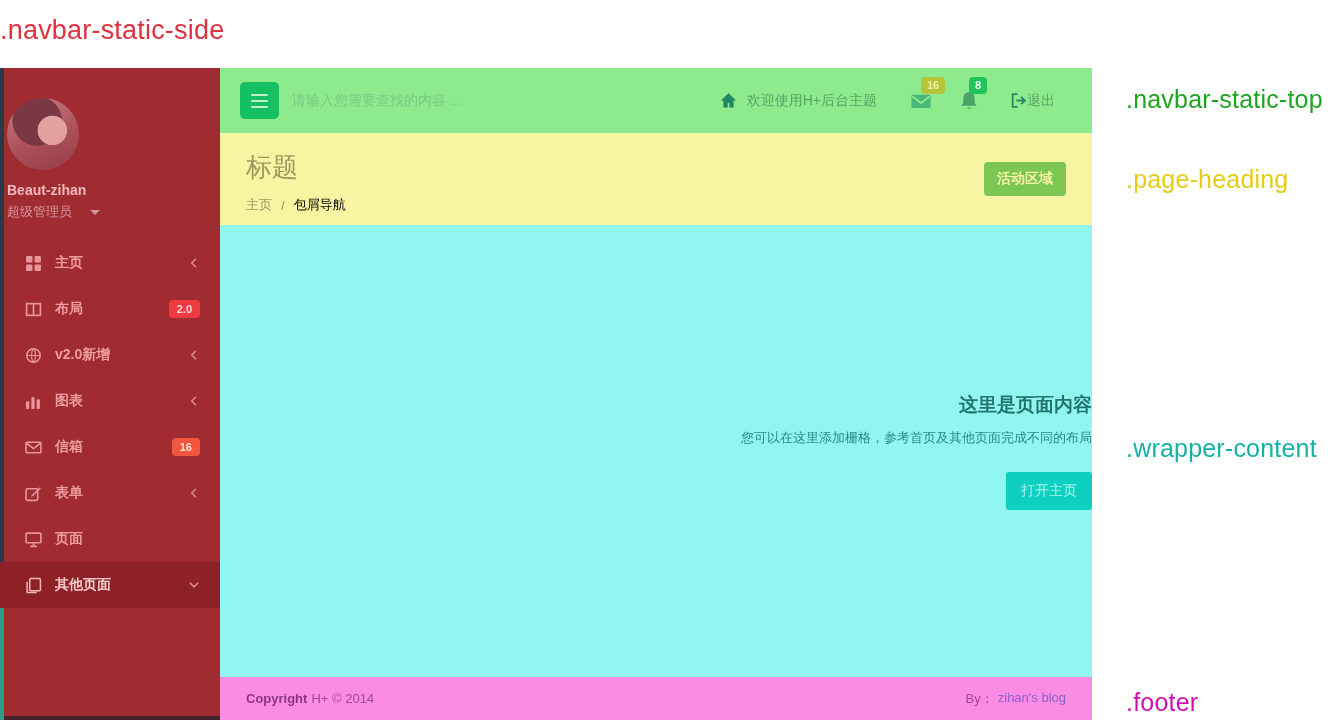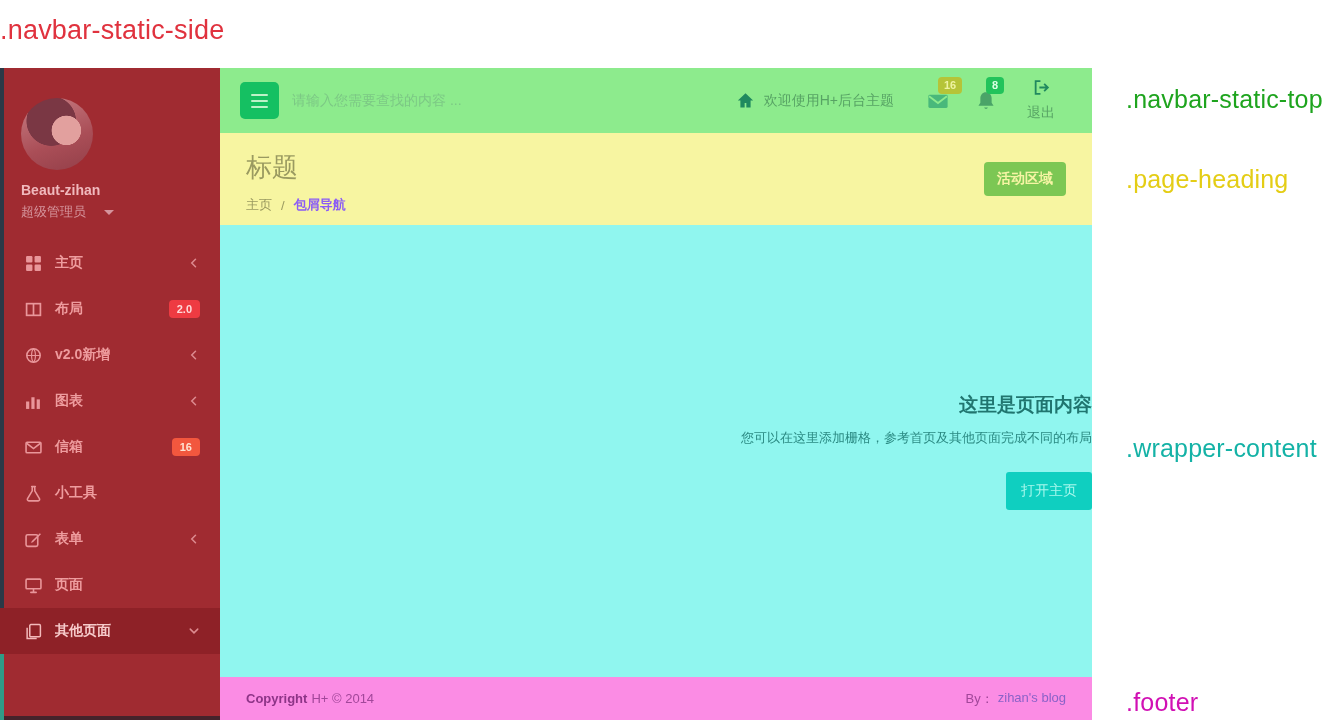"退出" .logout { flex-direction: column -> none; gap: 8px -> none }
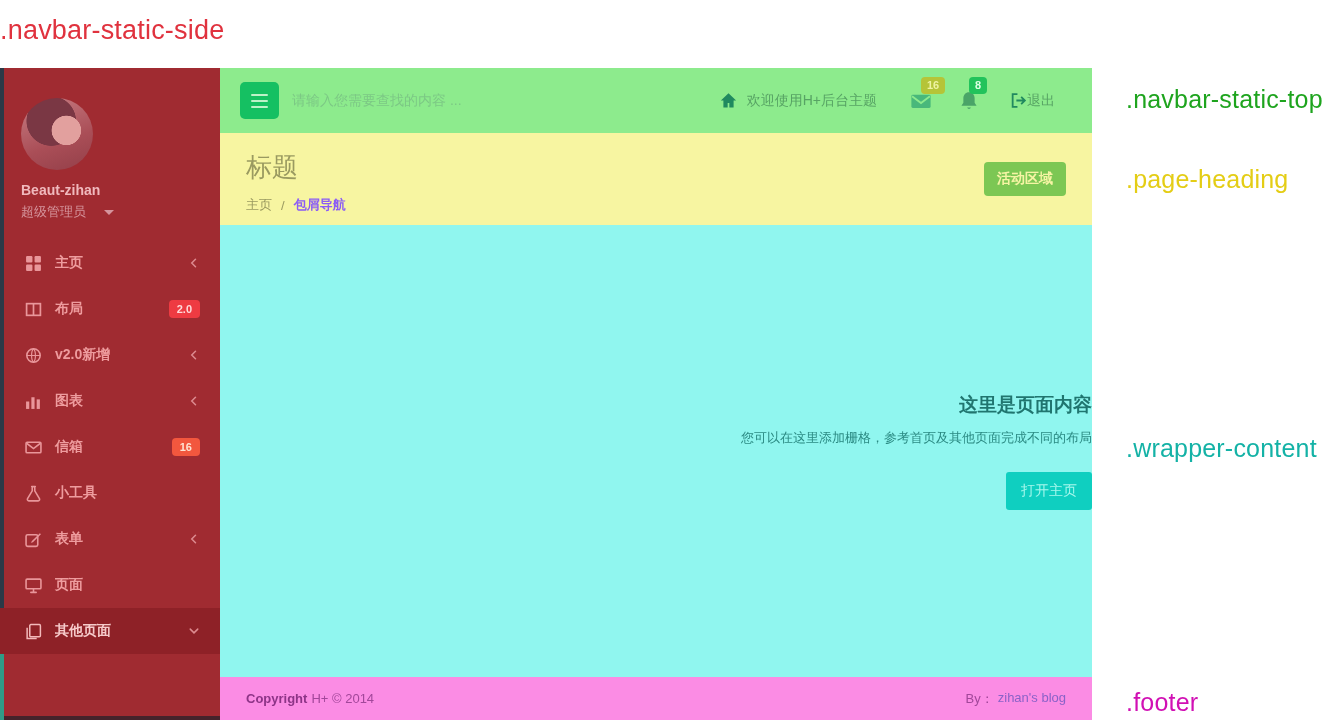"Beaut-zihan" .profile { left: 21px -> 7px }
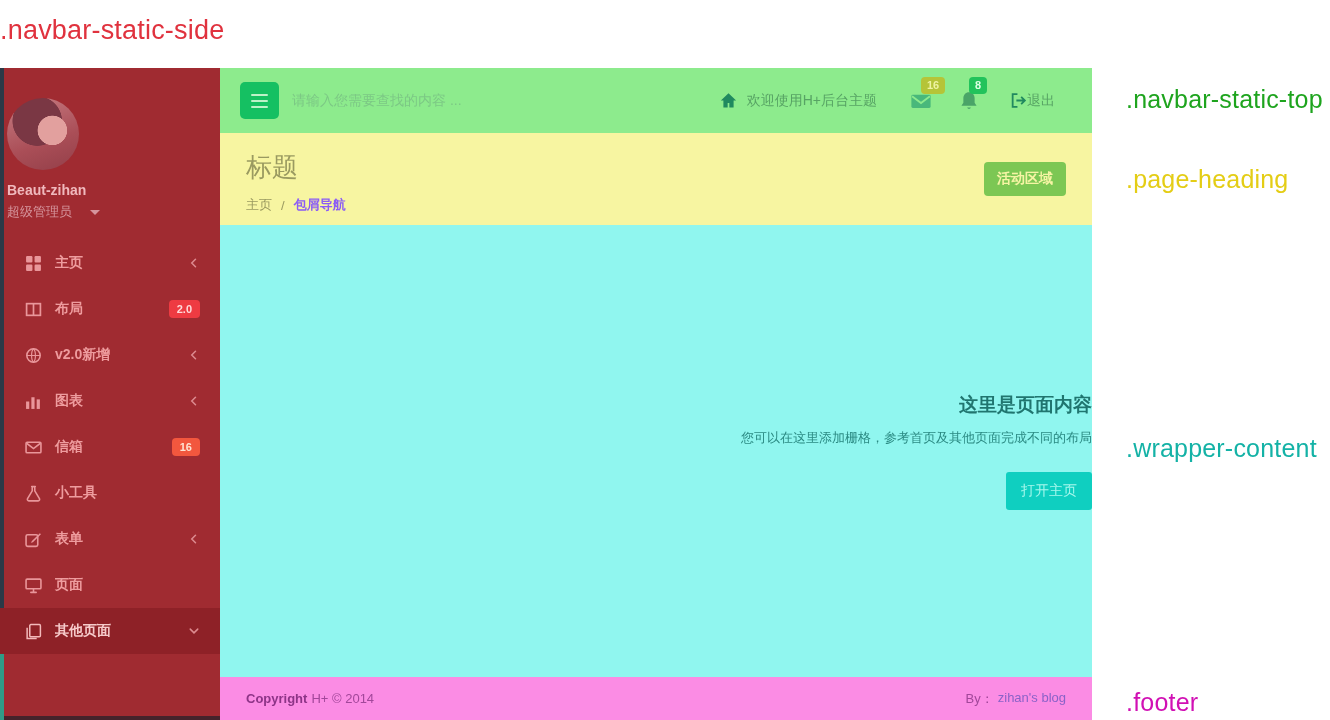"包屑导航" .breadcrumb .crumb-active { color: #8b5cf6 -> #000000; font-weight: bold -> normal }
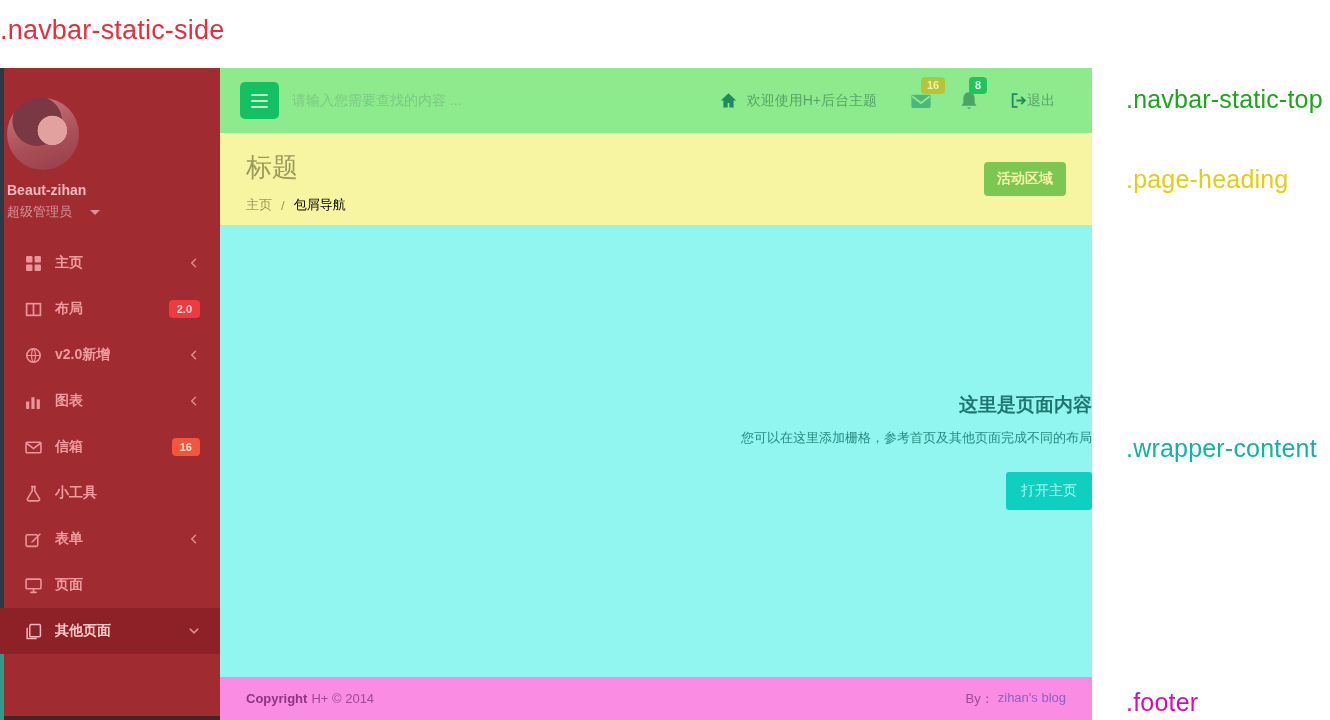"小工具" div.nav-item { html: <div> <span> <svg> <path></path> </svg> </span> <span>小工具</span> </div> -> none }
